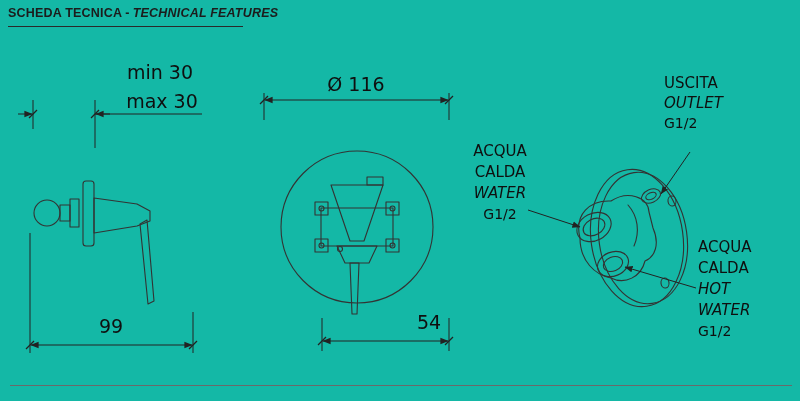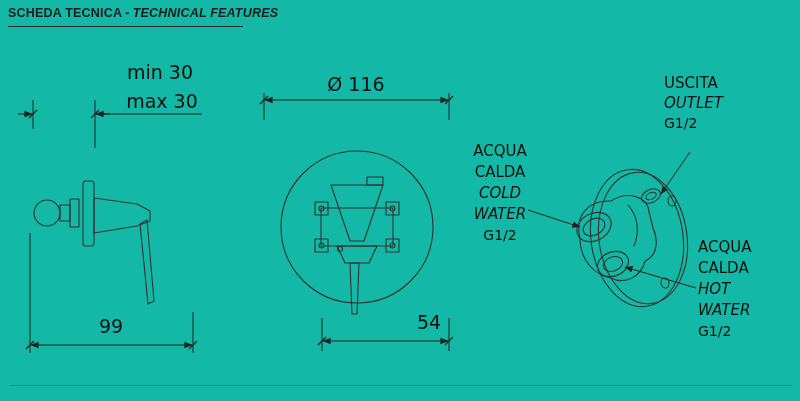"COLD" div.i { html: <div>COLD</div> -> none }
